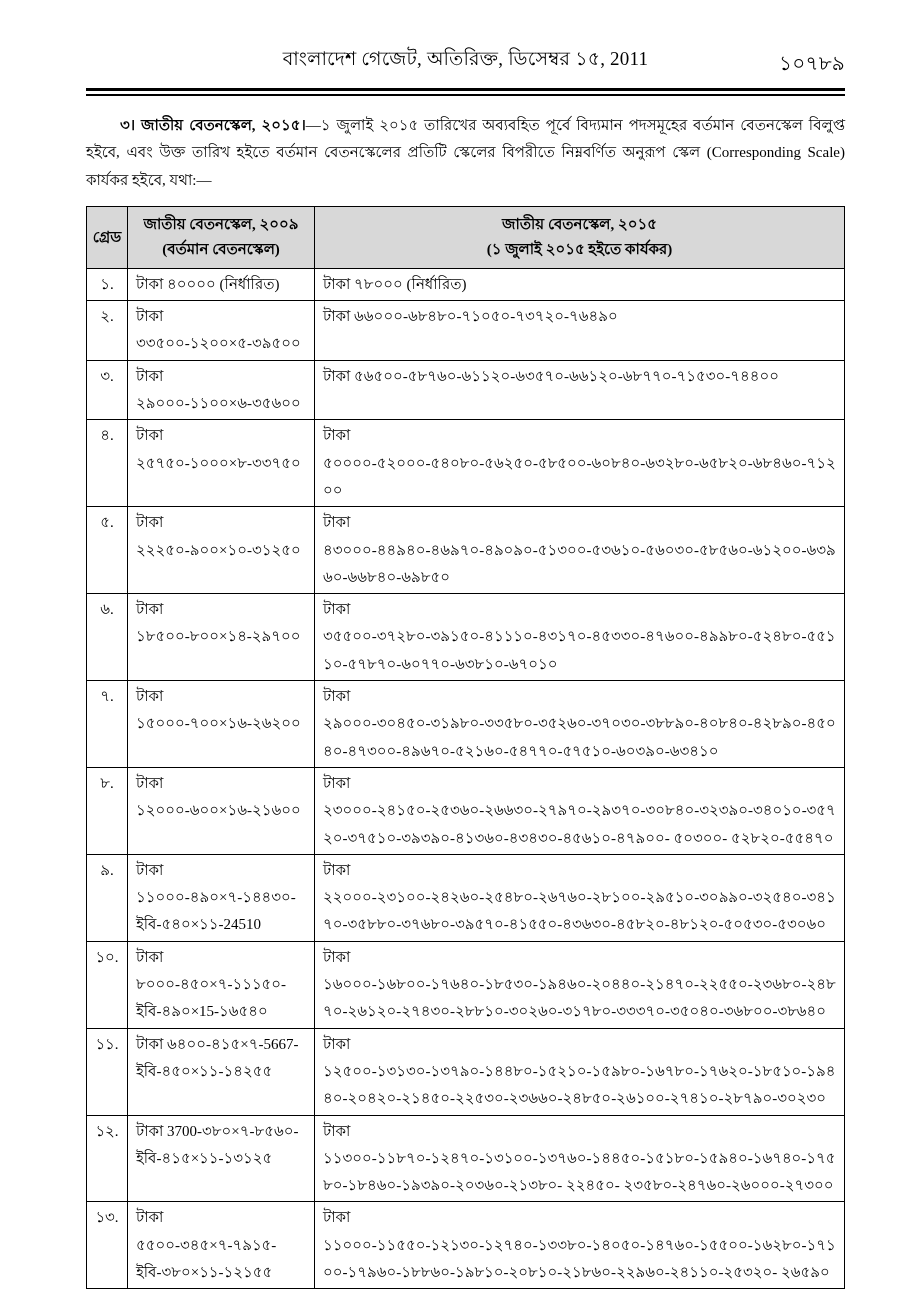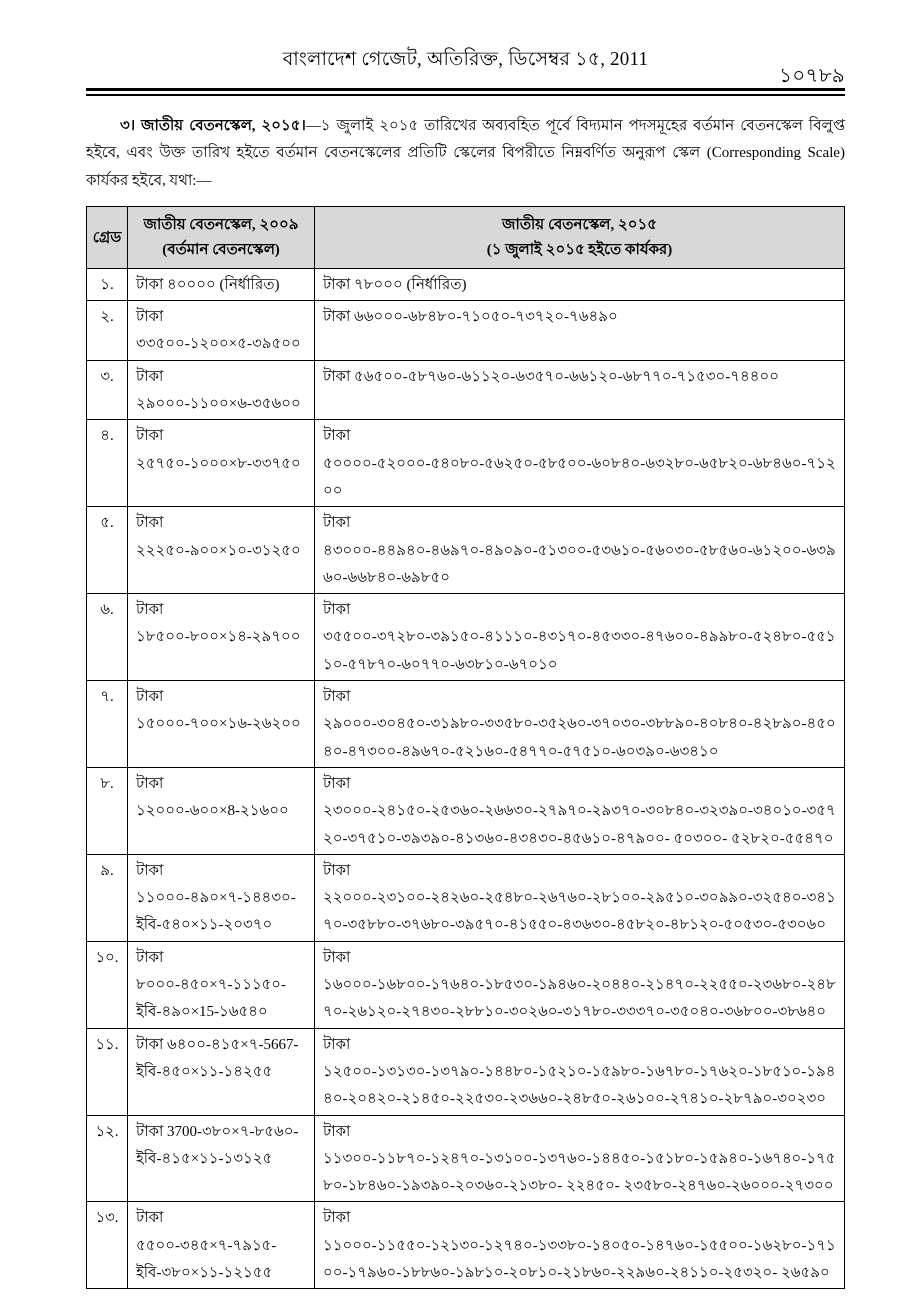"১০৭৮৯" .page-number { top: 16px -> 4px }
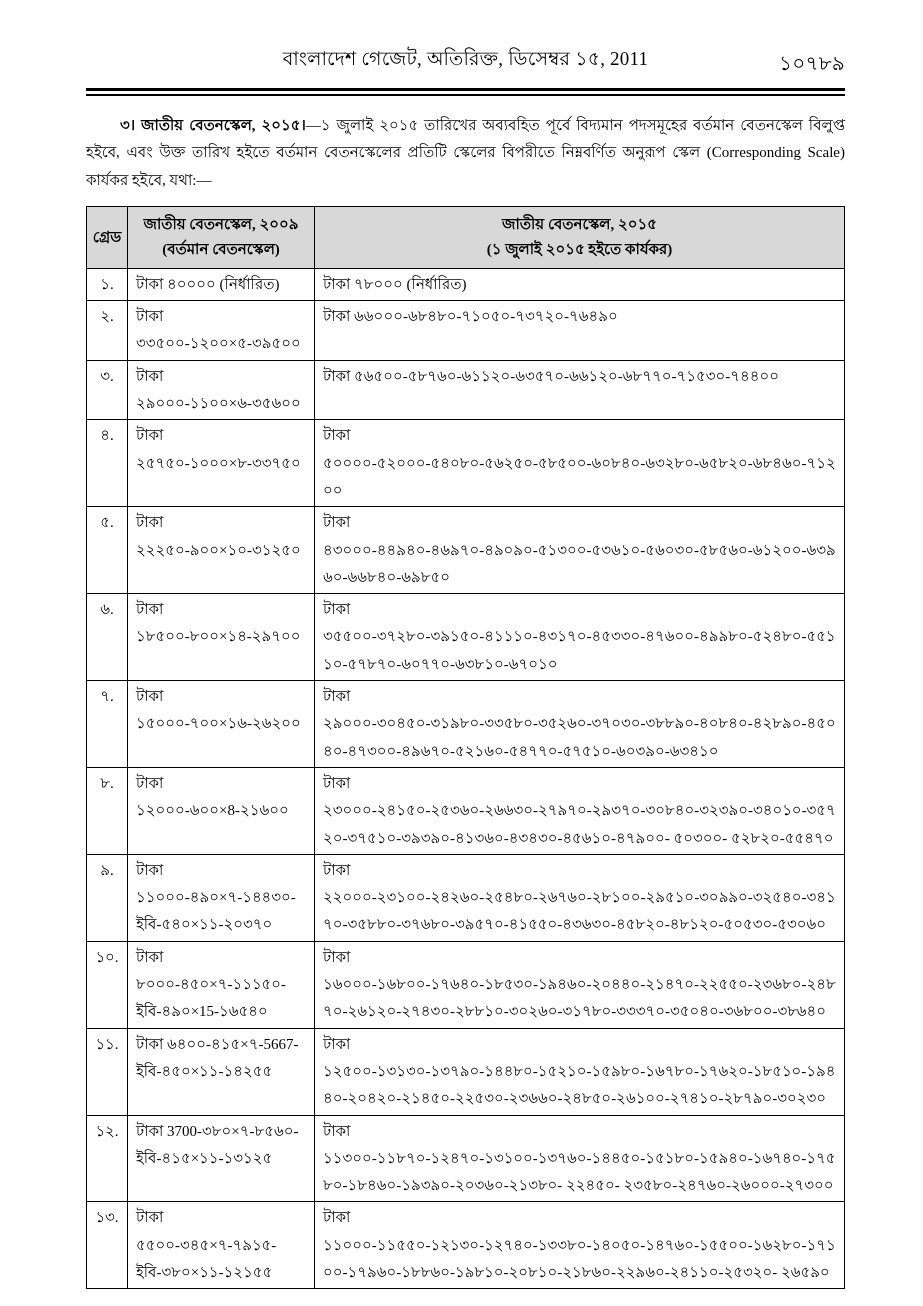"টাকা ১২০০০-৬০০×8-২১৬০০" td.scale-2009-cell { text: 8-২১৬০০ -> ১৬-২১৬০০ }
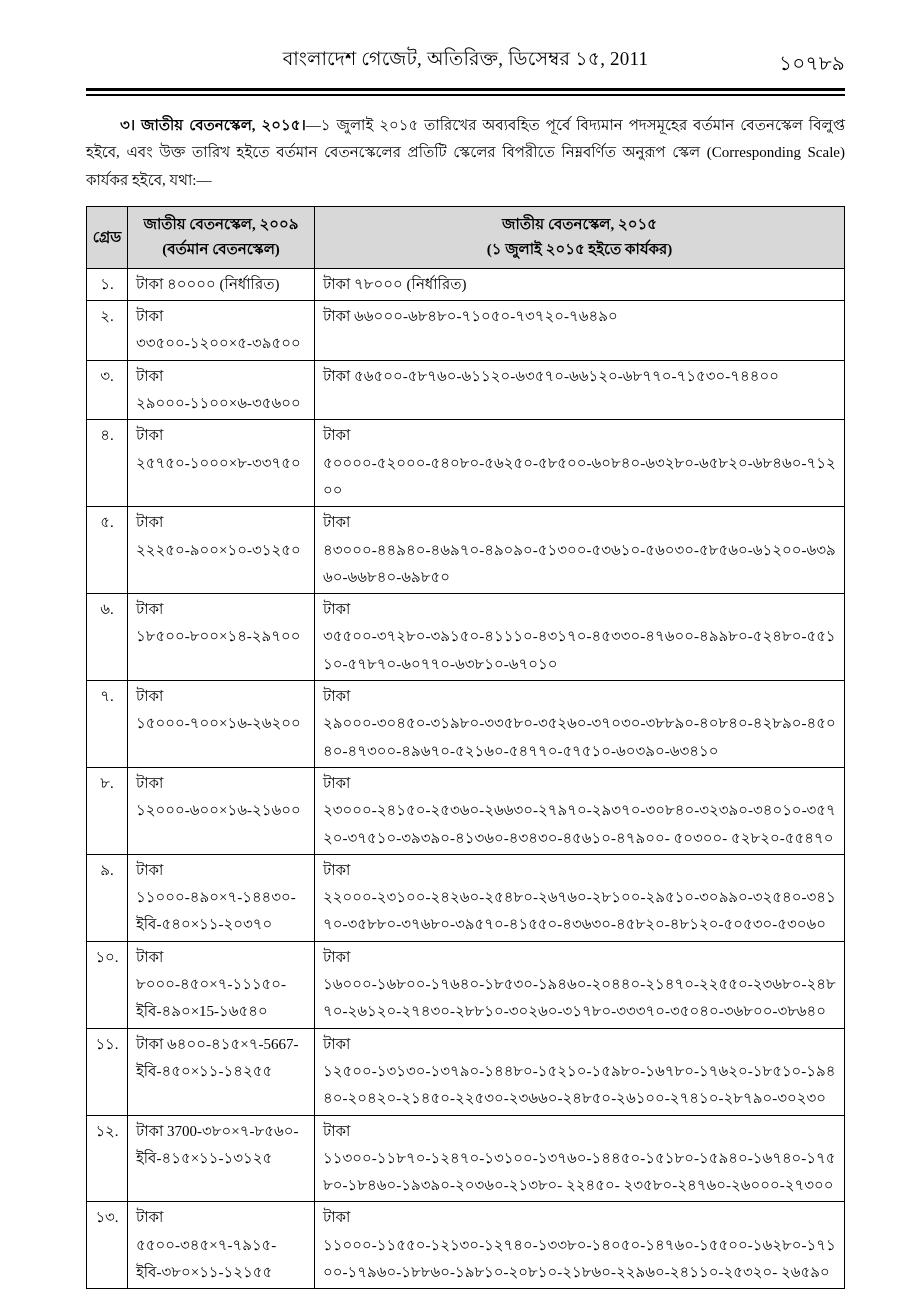"টাকা ১১০০০-৪৯০×৭-১৪৪৩০-ইবি-৫৪০×১১-২০৩৭০" td.scale-2009-cell { text: ১১-২০৩৭০ -> ১১-24510 }
